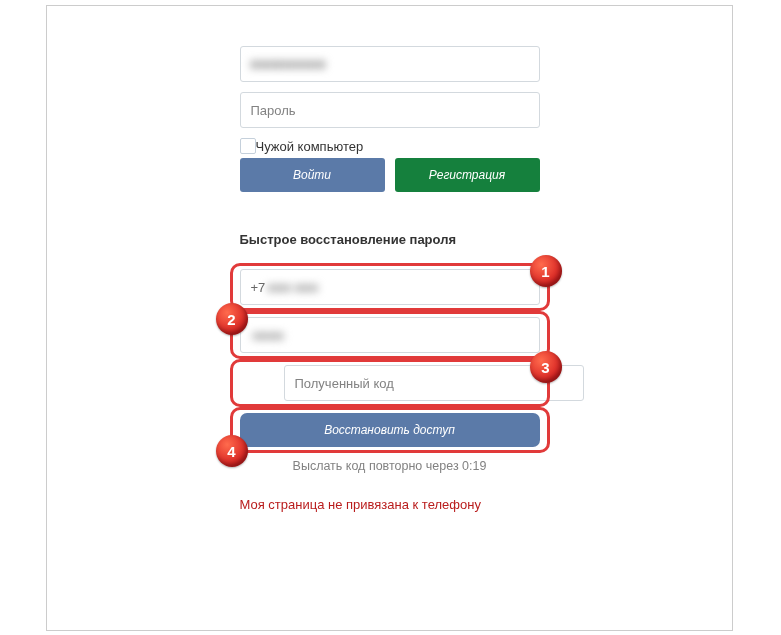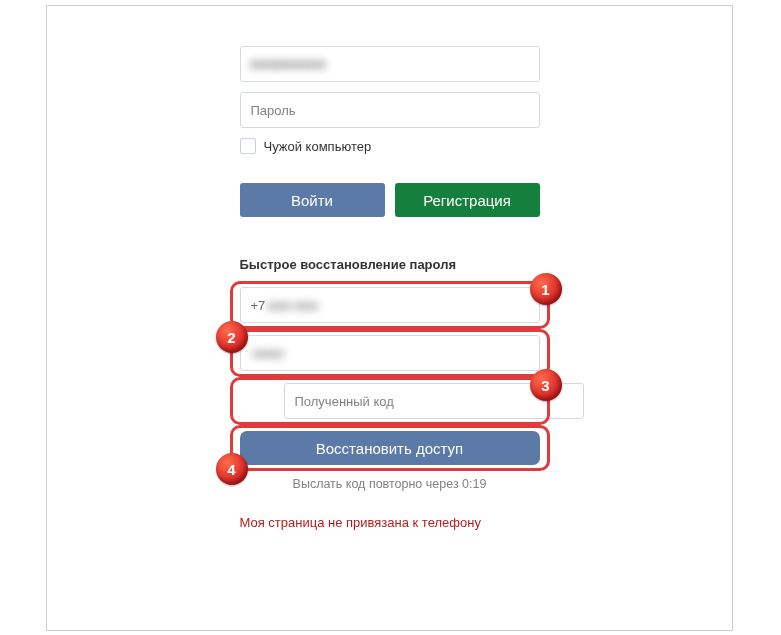"Чужой компьютер" .checkbox-row { gap: 8px -> none; margin-bottom: 29px -> 4px }
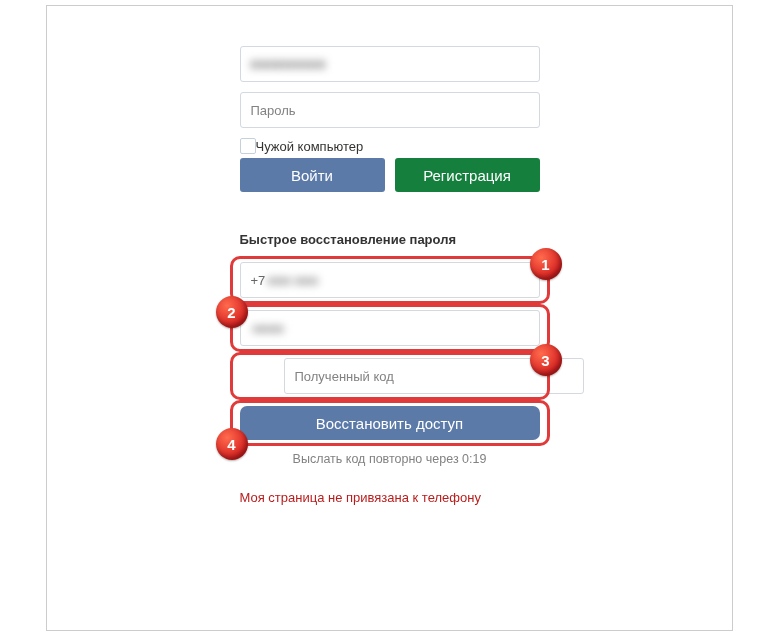"Войти" .btn { font-size: 15px -> 12px; font-style: none -> italic }
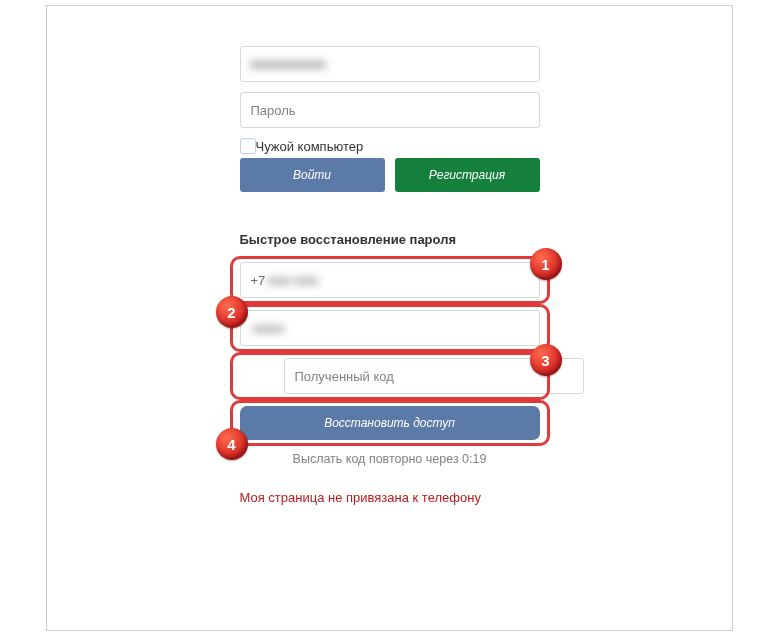"Быстрое восстановление пароля" .section-title { margin-bottom: 15px -> 22px }
